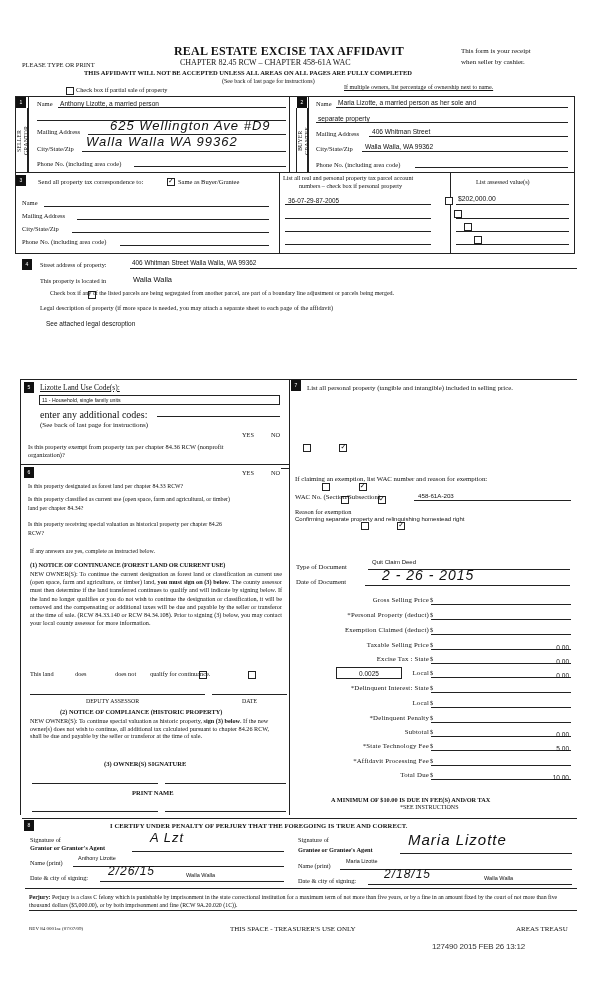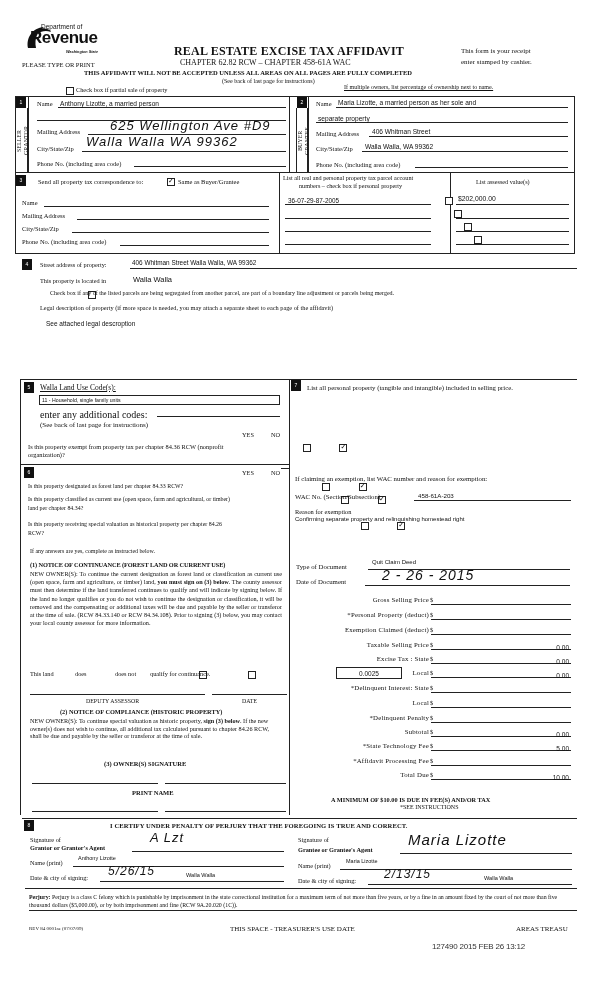"Revenue" div.abs { html: <div> <svg> <path></path> <path></path> </svg> <div>Department of</div> <div>Revenue</div> <div>Washington State</div> </div> -> none }
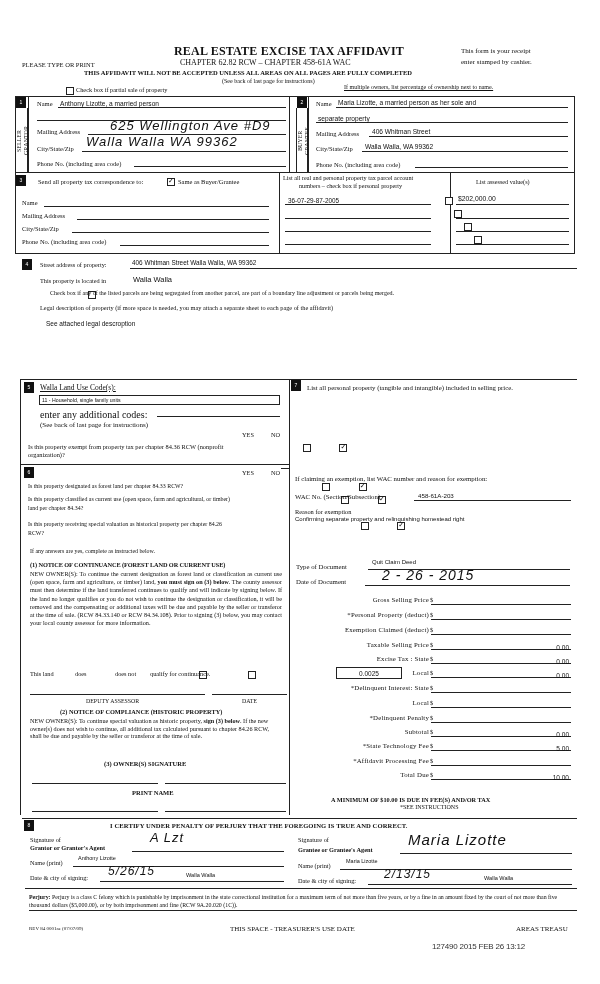"CHAPTER 62.82 RCW – CHAPTER" div.lbl { text: 62.82 -> 82.45 }
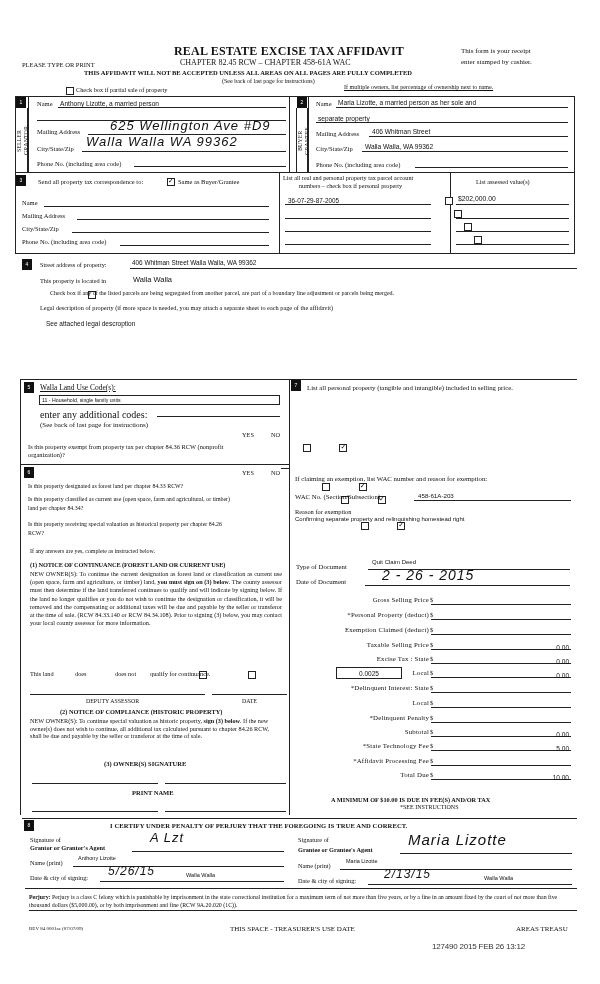"enter stamped by cashier." div.lbl { text: enter stamped -> when seller }
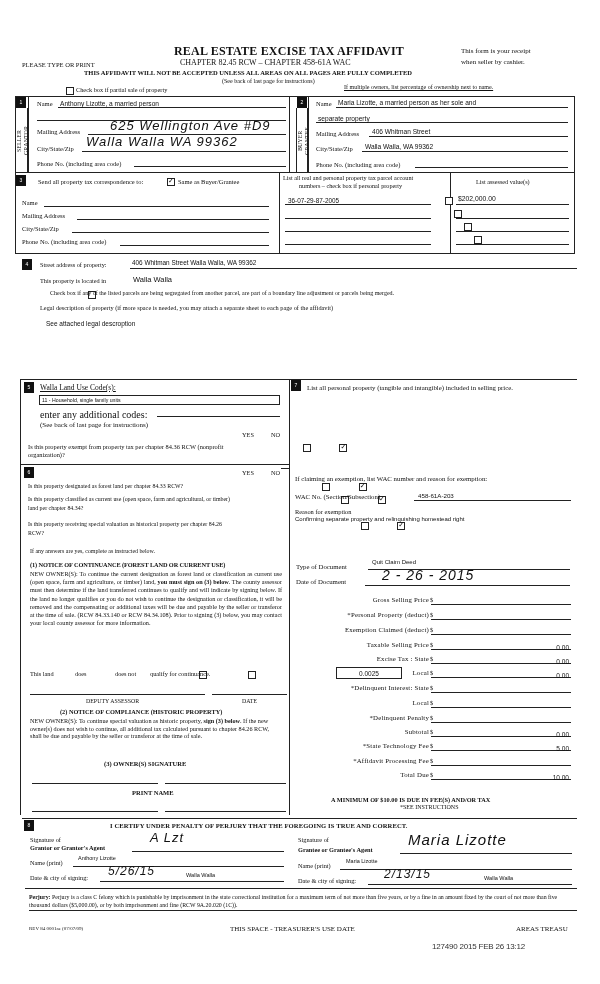"Walla Land Use Code(s):" div.lbl { text: Walla -> Lizotte }
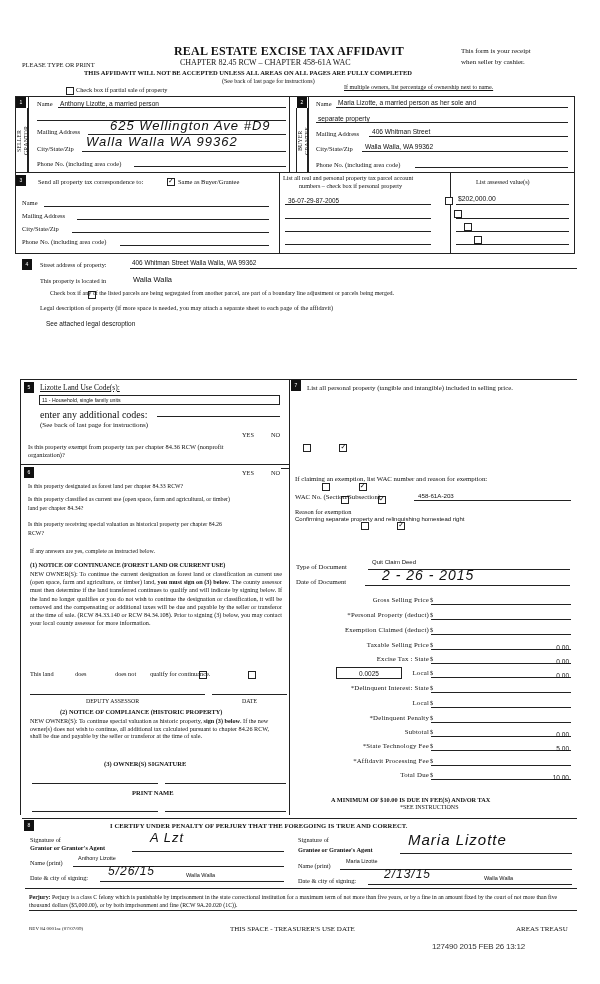"5/26/15" div.val { text: 5/26/15 -> 2/26/15 }
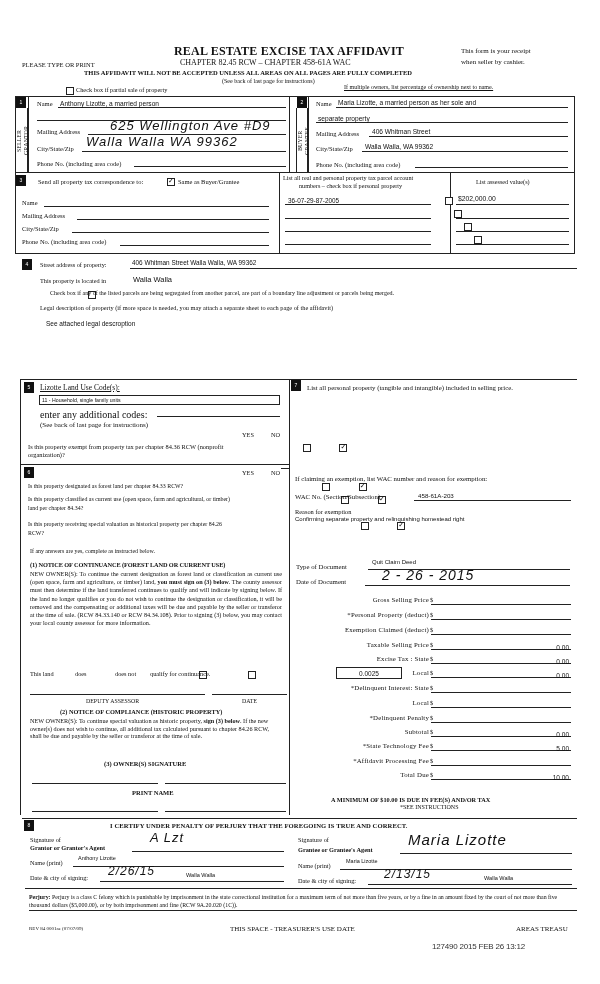"2/13/15" div.val { text: 2/13/15 -> 2/18/15 }
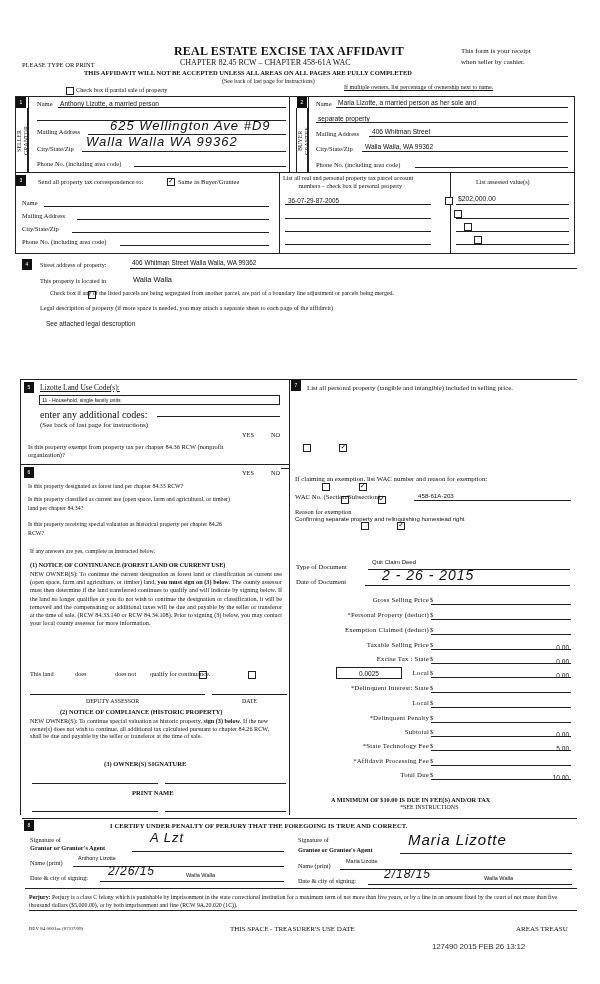"THIS SPACE - TREASURER'S USE" div.lbl { text: DATE -> ONLY }
